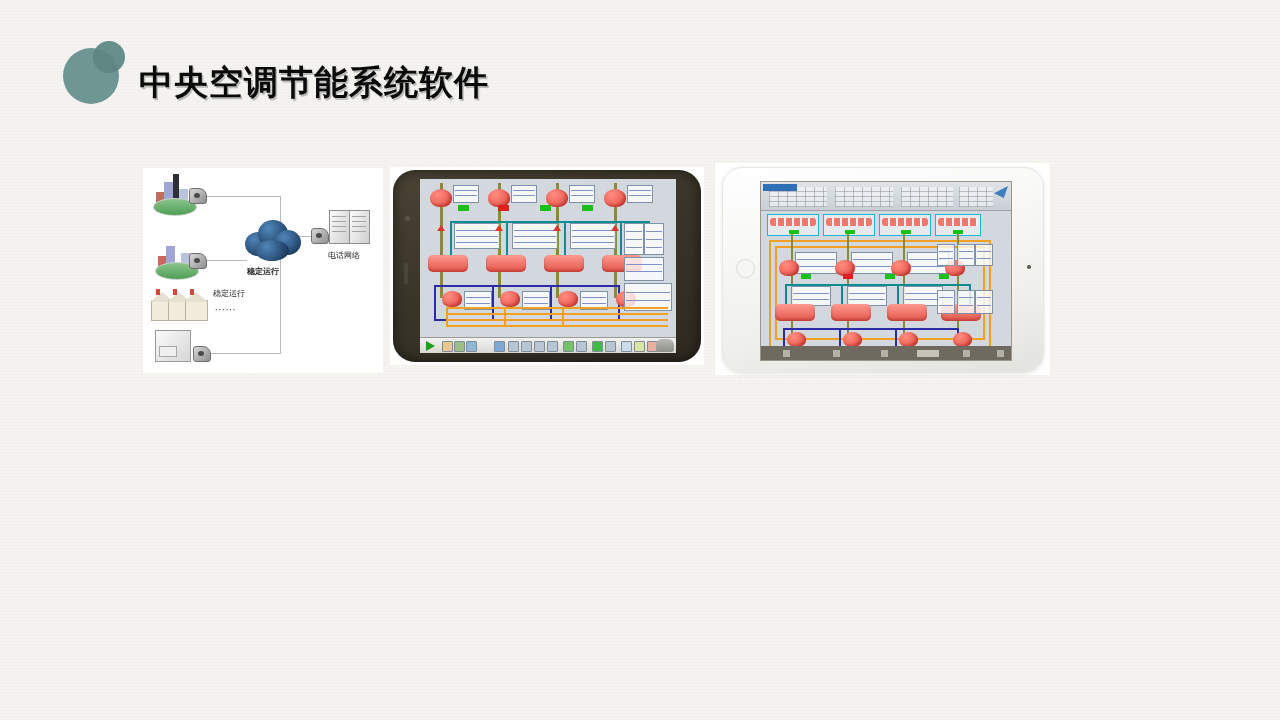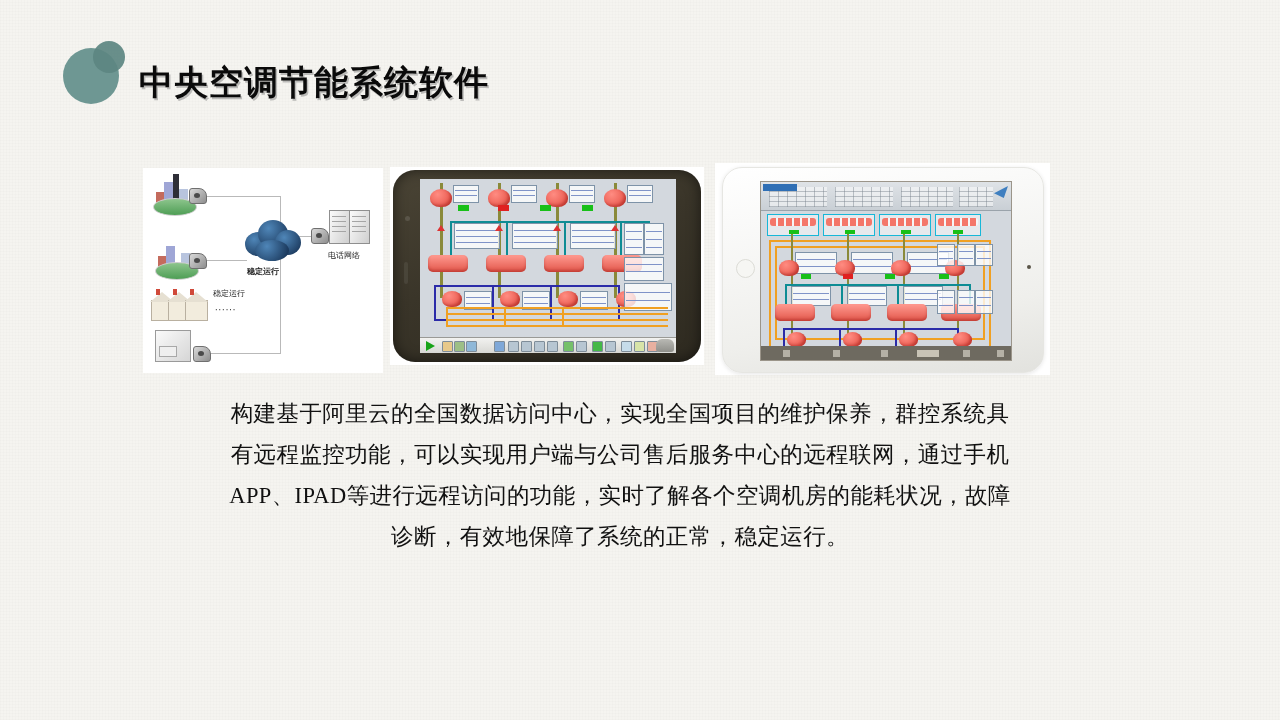"构建基于阿里云的全国数据访问中心，实现全国项目的维护保养，群控系统具" div { html: <div> <span>构建基于阿里云的全国数据访问中心，实现全国项目的维护保养，群控系统具</span> <span>有远程监控功能，可以实现用户端与公司售后服务中心的远程联网，通过手机</span> <span>APP、IPAD等进行远程访问的功能，实时了解各个空调机房的能耗状况，故障</span> <span>诊断，有效地保障了系统的正常，稳定运行。</span> </div> -> none }
